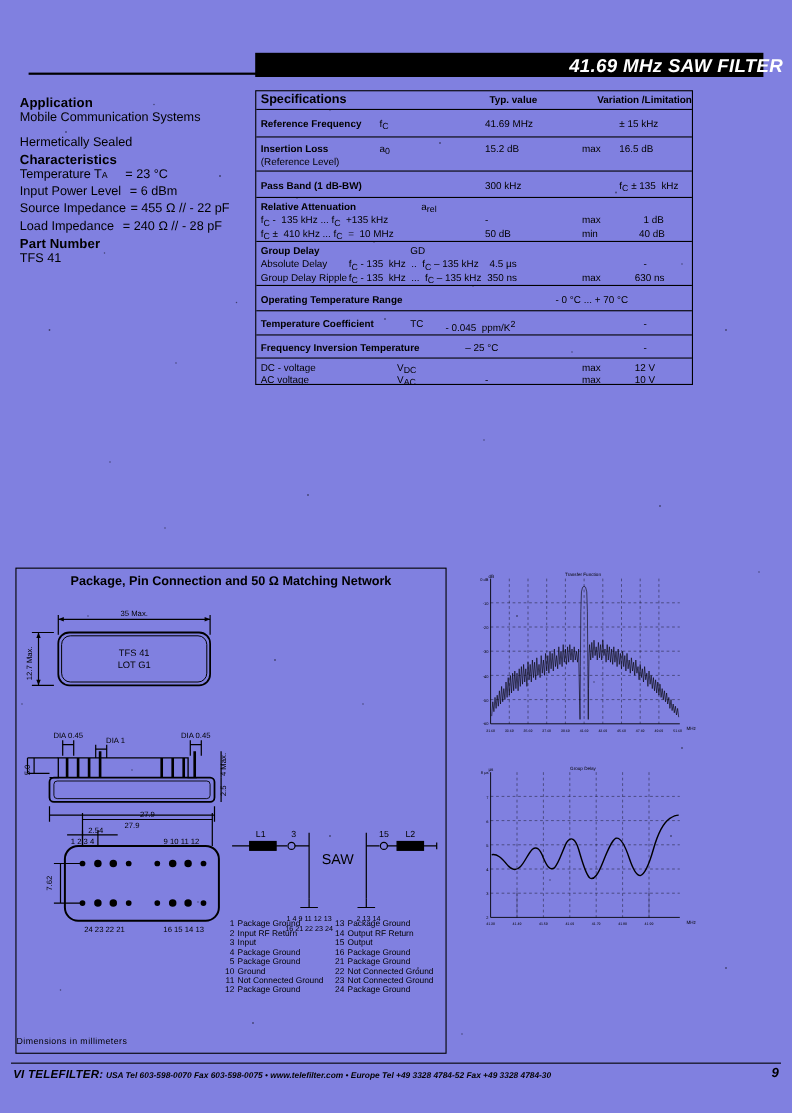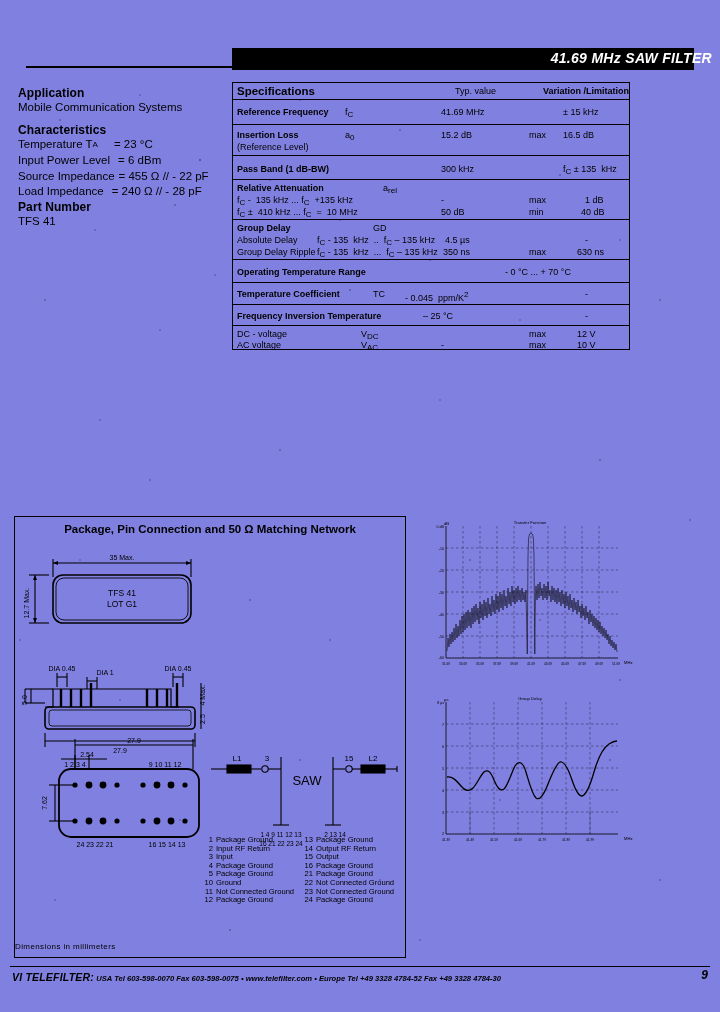"41.69 MHz SAW FILTER" .hdr-title { font-size: 14px -> 17px }
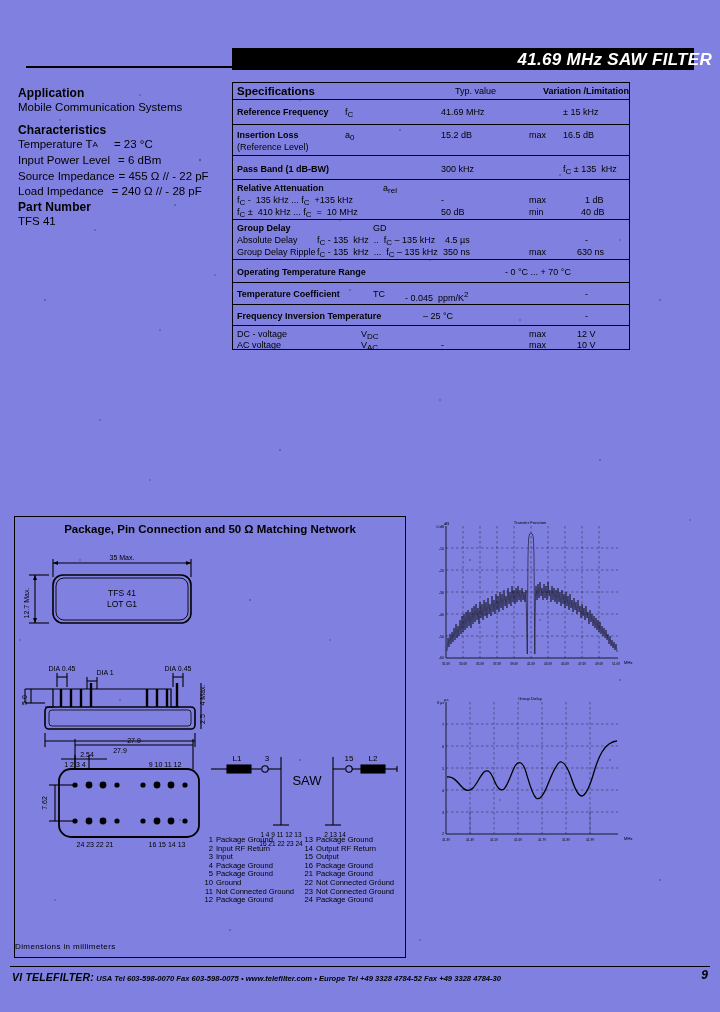"Typ. value" .sh-typ { font-weight: normal -> bold; left: 222px -> 212px }
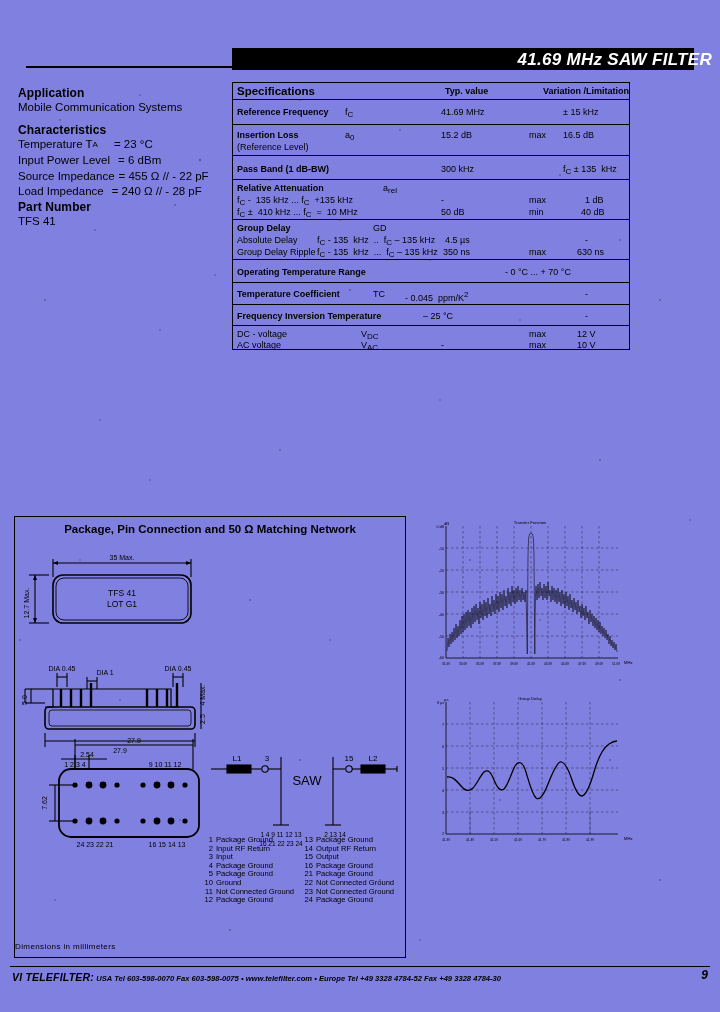"Hermetically Sealed" div.lc-line { html: none -> <div>Hermetically Sealed</div> }
